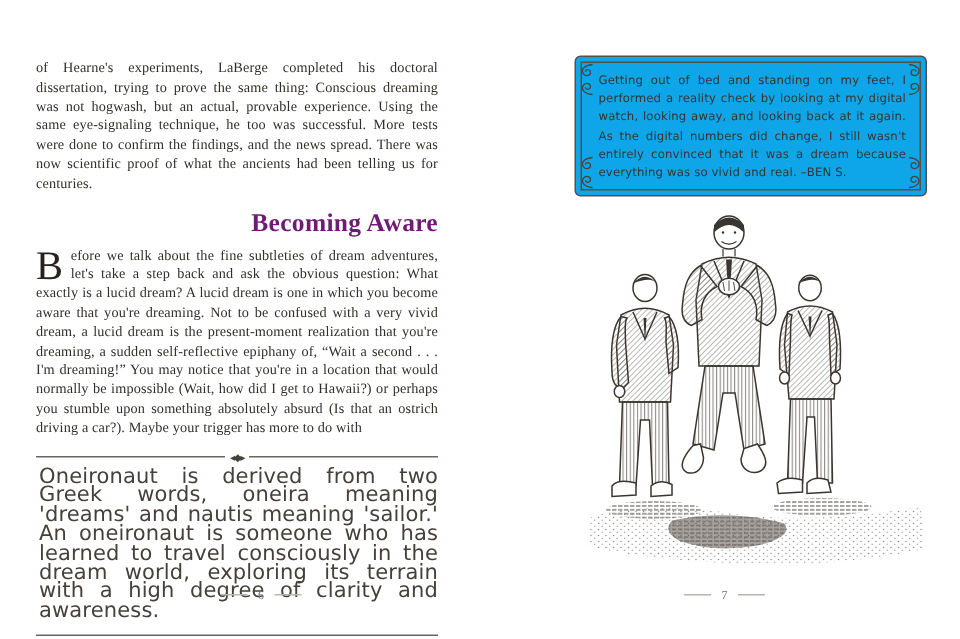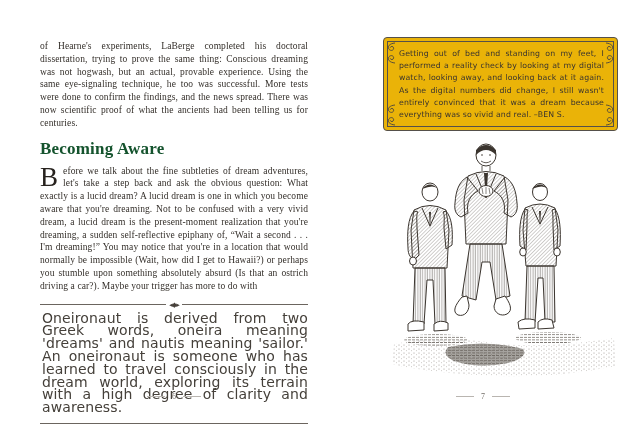"of Hearne's experiments, LaBerge" .left-col { left: 40px -> 24px }
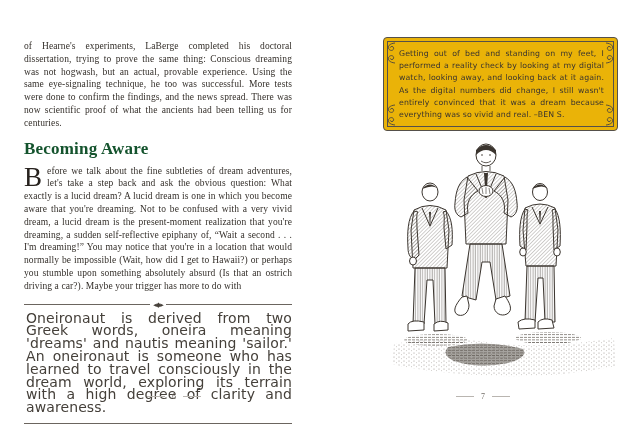"Getting out of bed and" .quote-box { background: #eab308 -> #0ea5e9 }
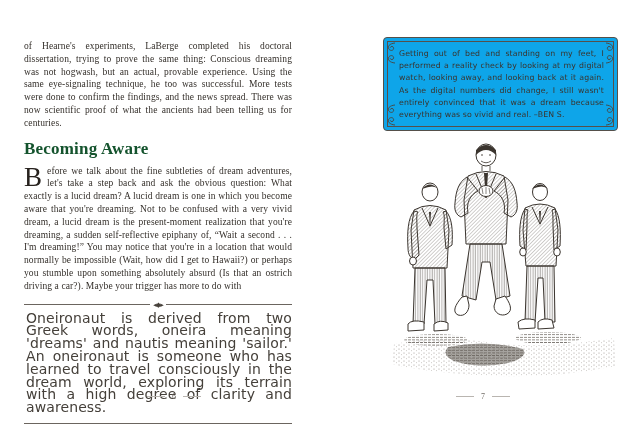"Becoming Aware" .section-heading { color: #14532d -> #701a75; text-align: none -> right }
